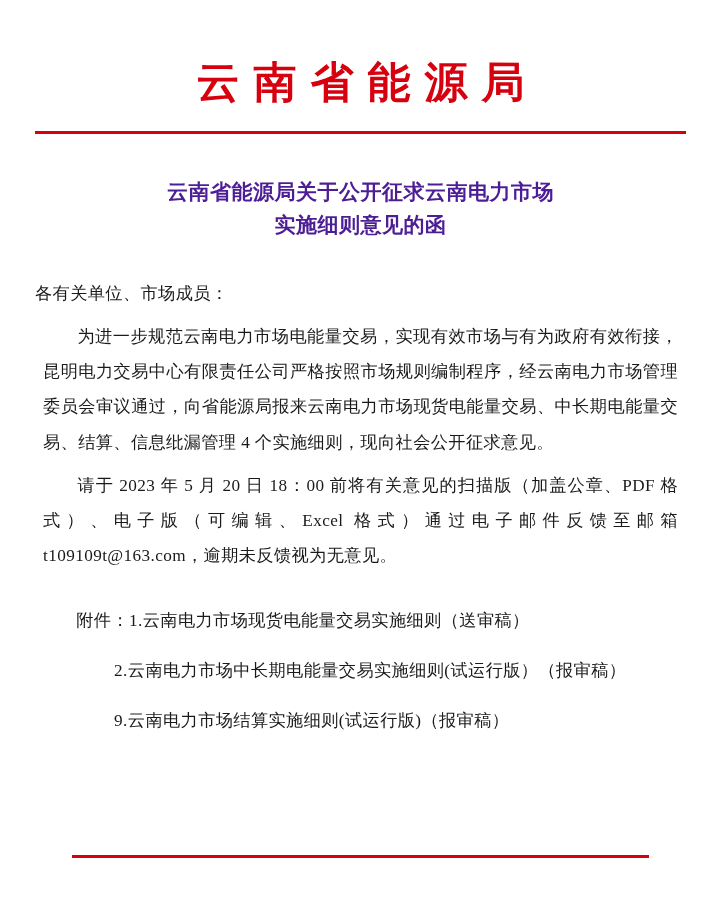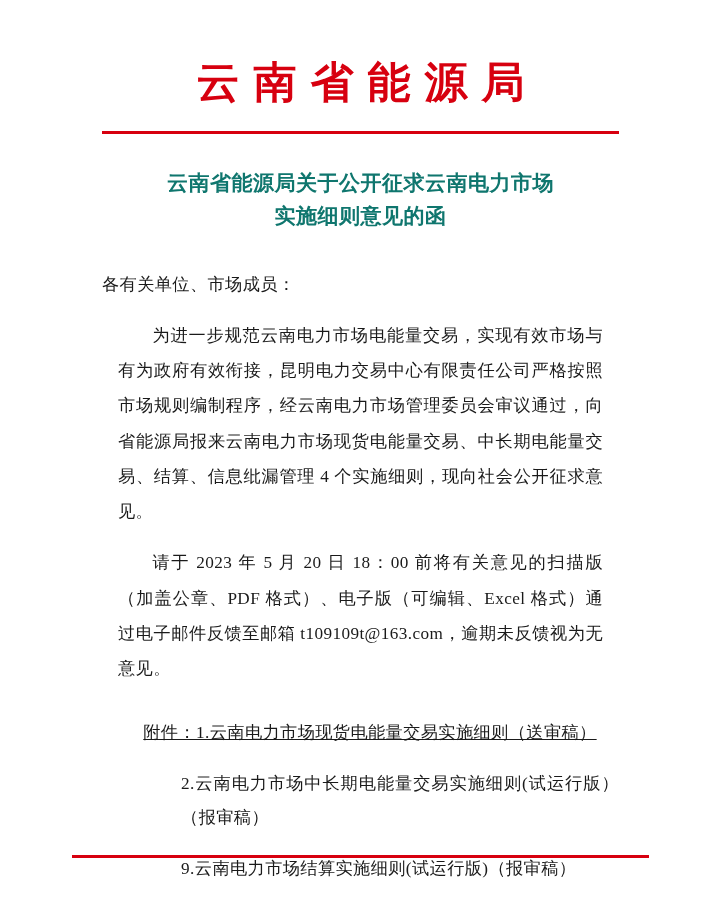"云南省能源局" .page { padding: 0 102px -> 0 35px }
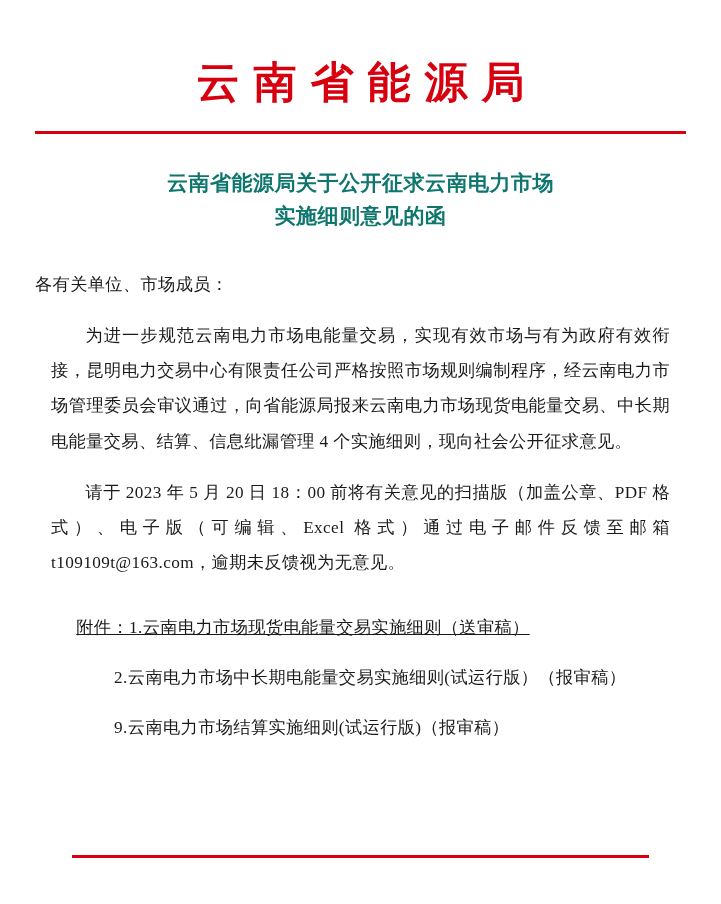"云南省能源局关于公开征求云南电力市场" .doc-title { color: #0f766e -> #4c1d95; margin-top: 33px -> 42px }
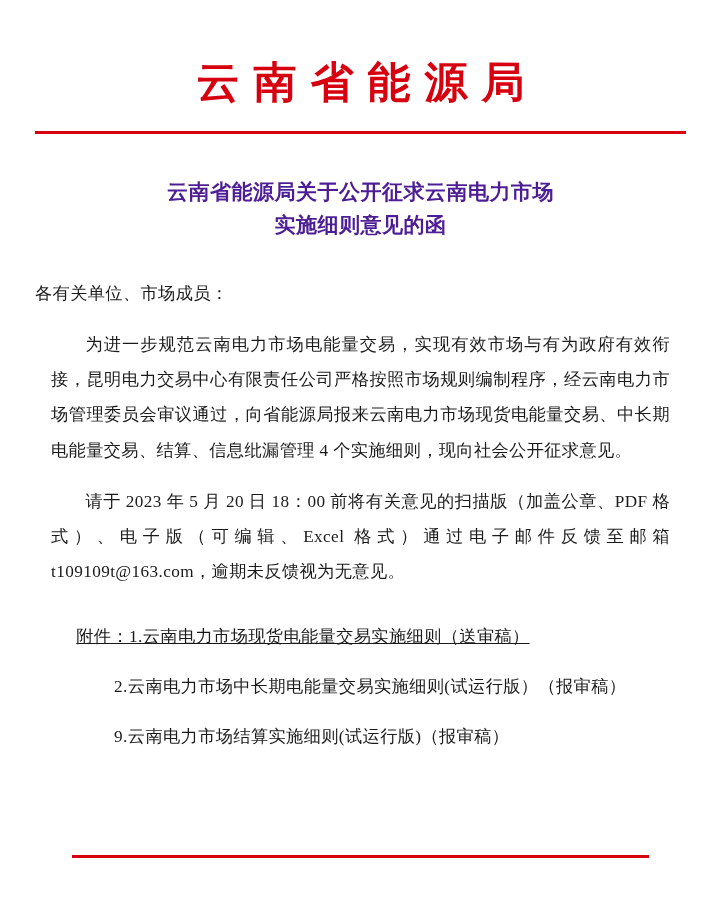"为进一步规范云南电力市场电能量交易，实现有效市场与有为政府有效衔接，昆明电力交易" .para { margin: 16px -> 8px }
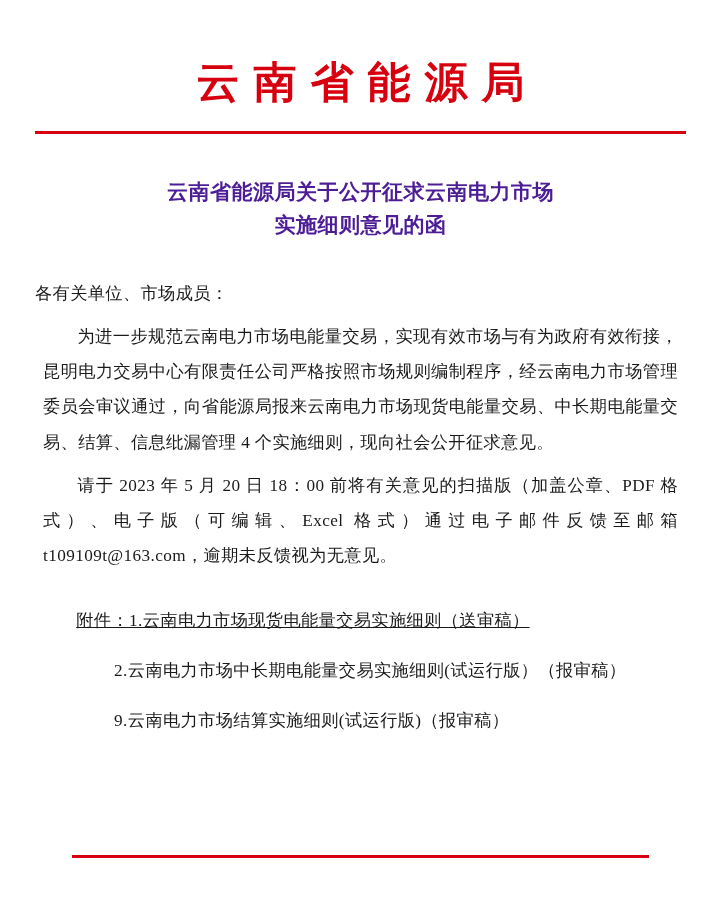"附件：1.云南电力市场现货电能量交易实施细则（送审稿）" .att-first { text-decoration: underline -> none }
